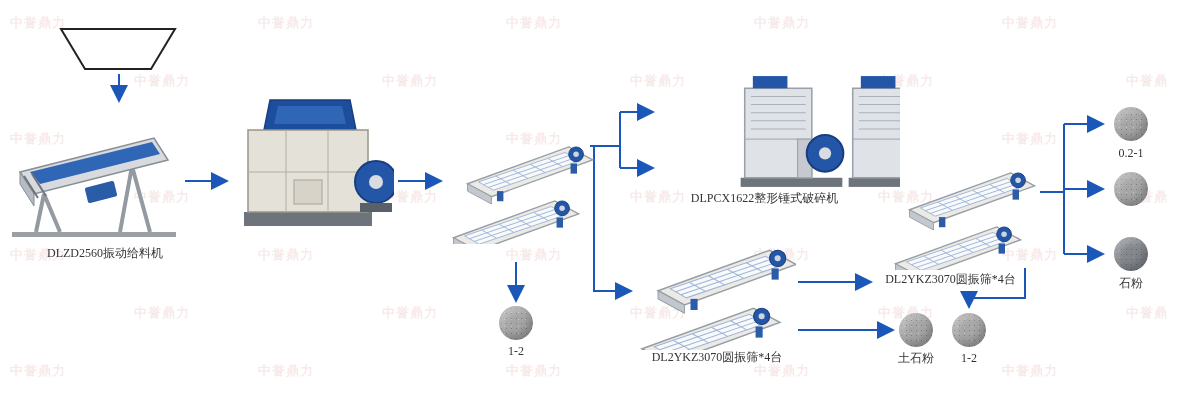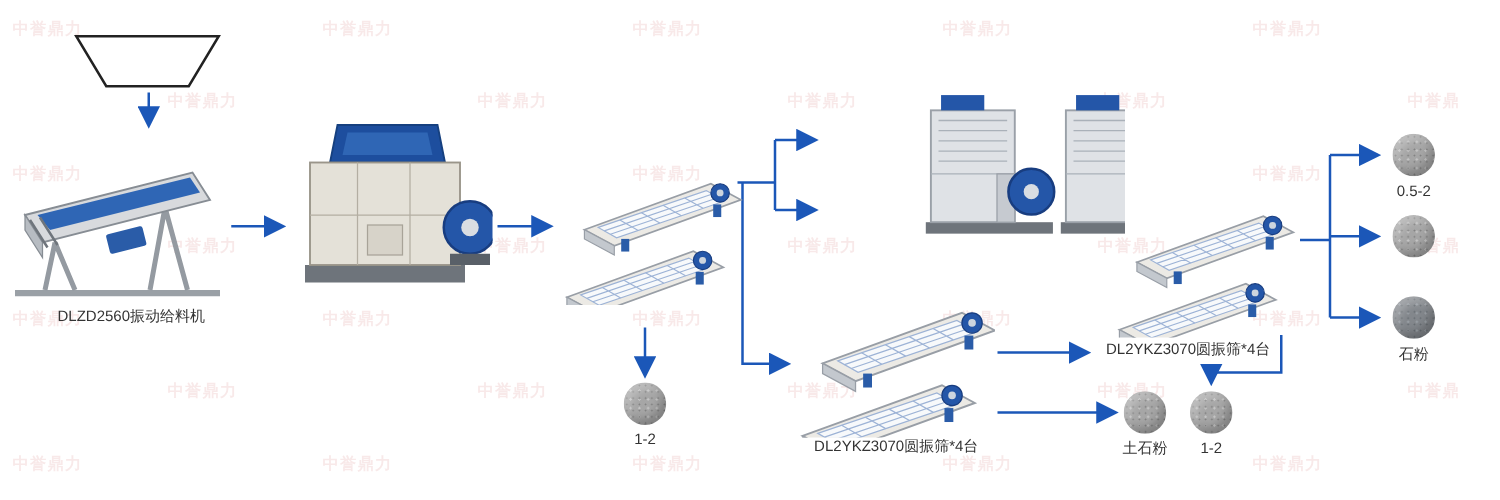"中誉鼎力" .canvas { font-family: Liberation Sans, sans-serif -> Liberation Serif, serif }
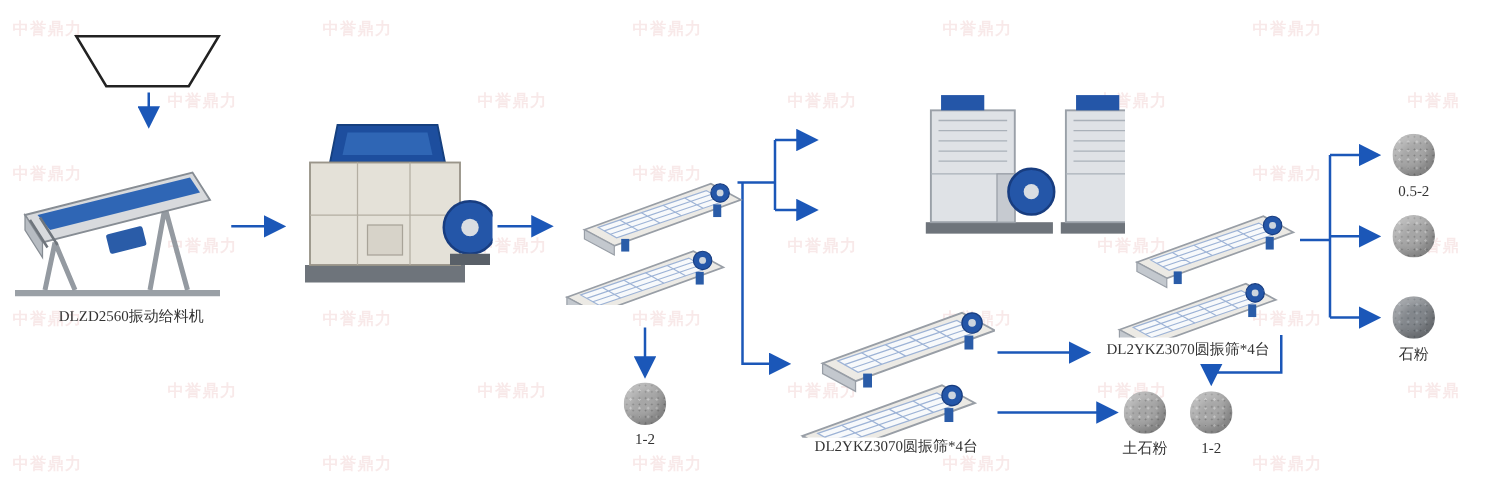"0.5-2" div.lbl { text: 0.5-2 -> 0.2-1 }
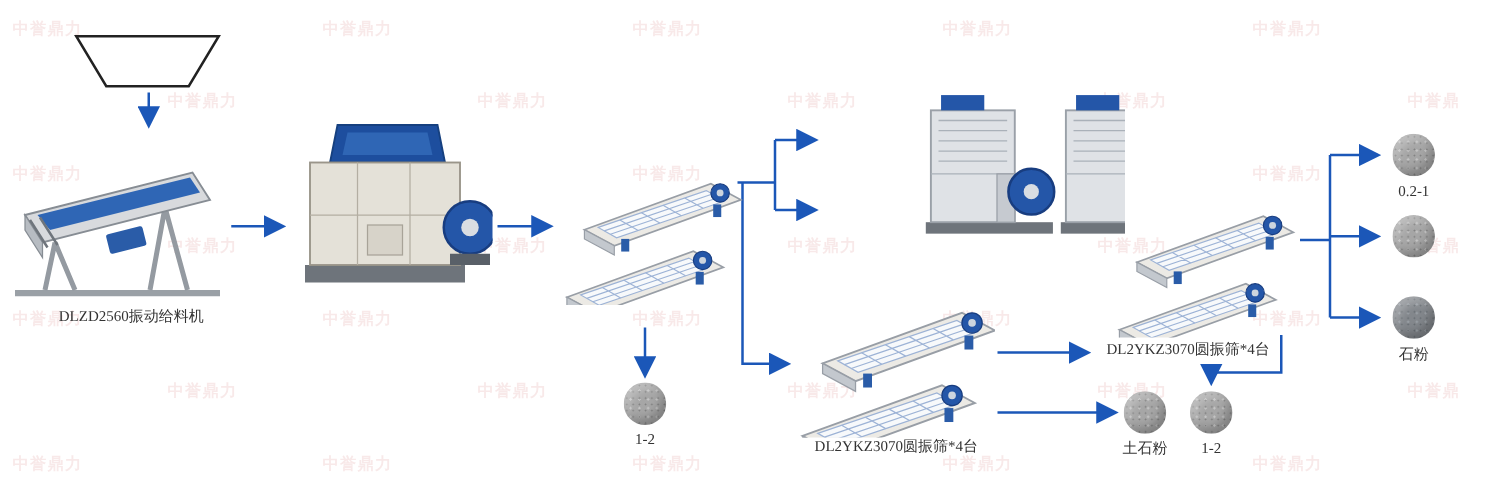"DLPCX1622整形锤式破碎机" div.lbl { html: none -> <div>DLPCX1622整形锤式破碎机</div> }
